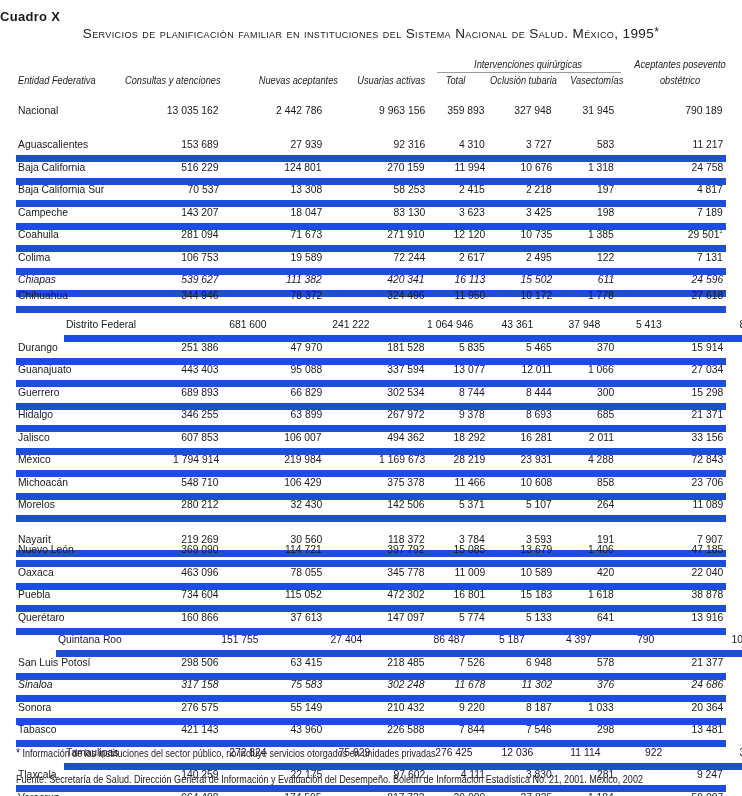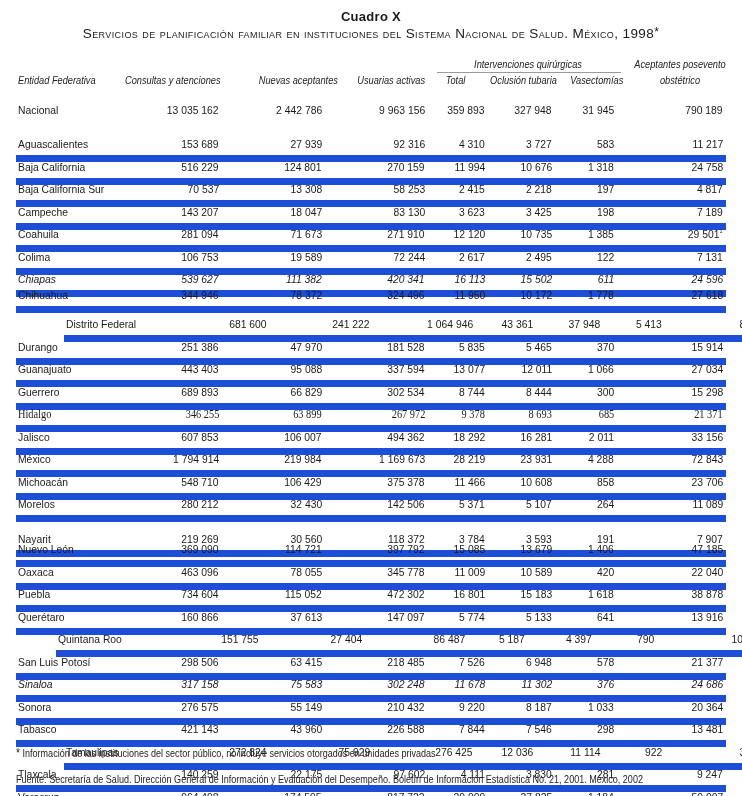"Cuadro X" .title { text-align: center -> left }
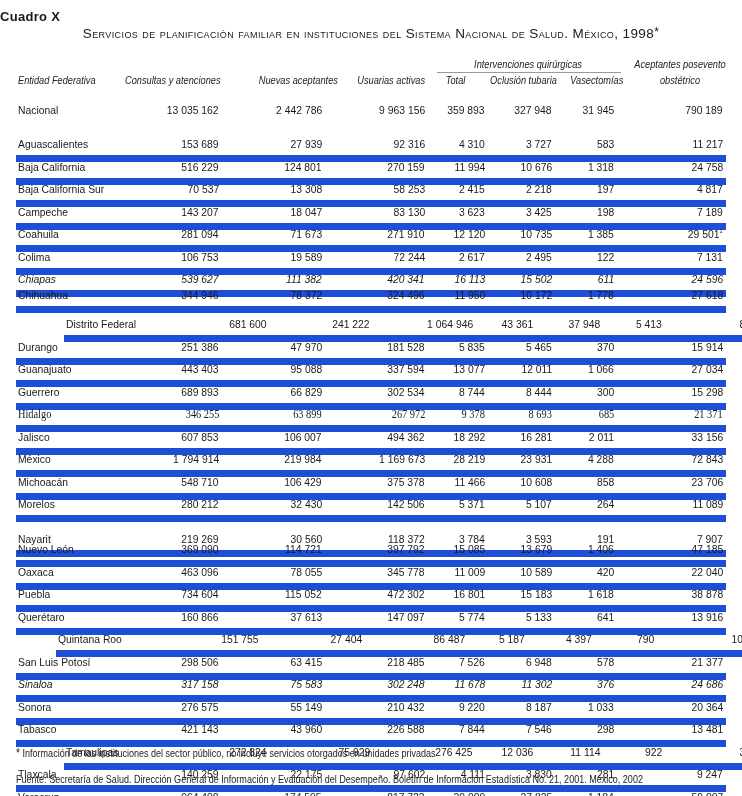"Servicios de planificación familiar en" span { text: 1998 -> 1995 }
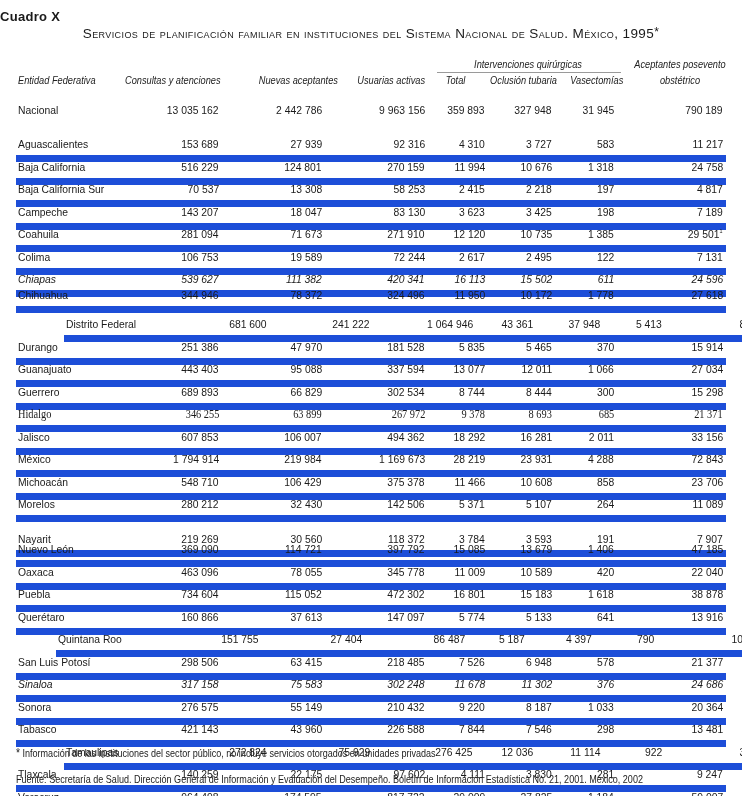"Hidalgo" div.row { font-family: Liberation Serif, serif -> none }
